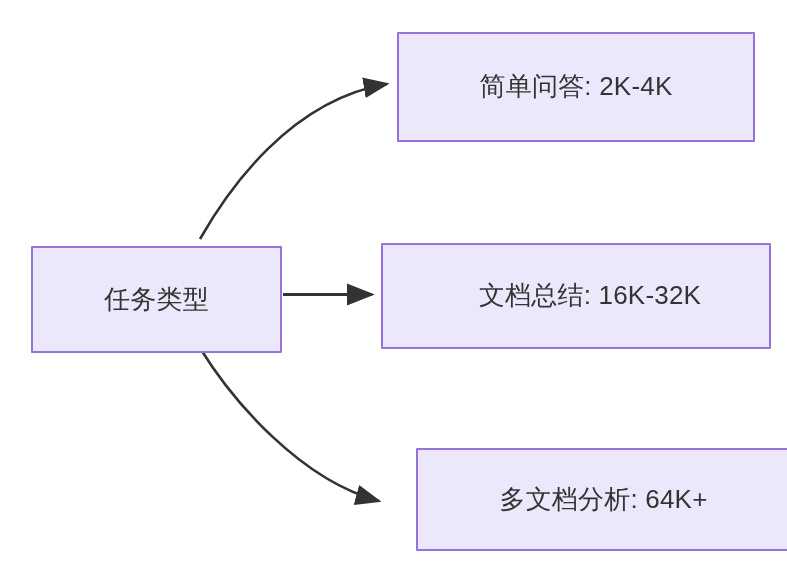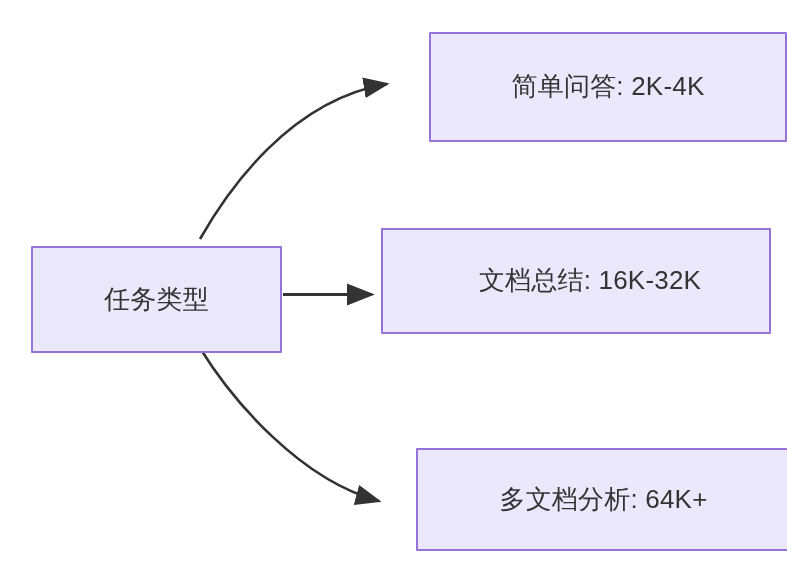"简单问答: 2K-4K" #node-task-0 { margin-left: 32px -> none }
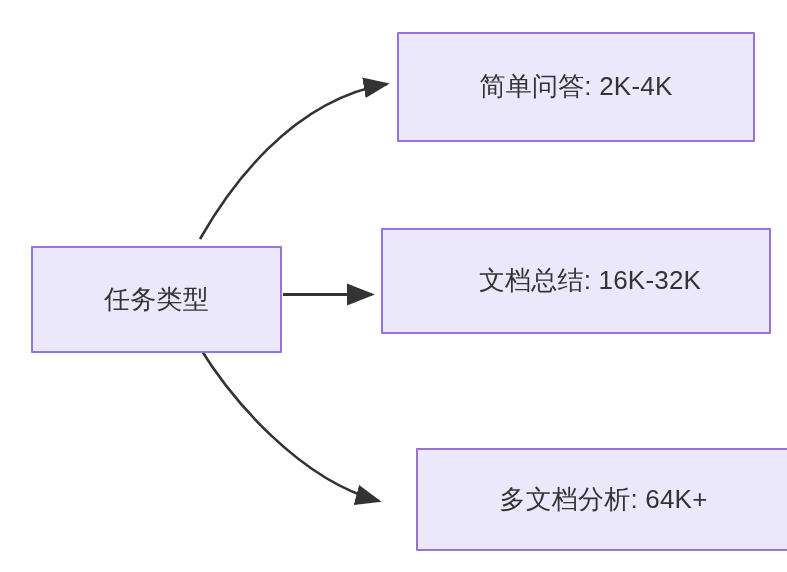"文档总结: 16K-32K" #node-task-1 { top: 228px -> 243px }
